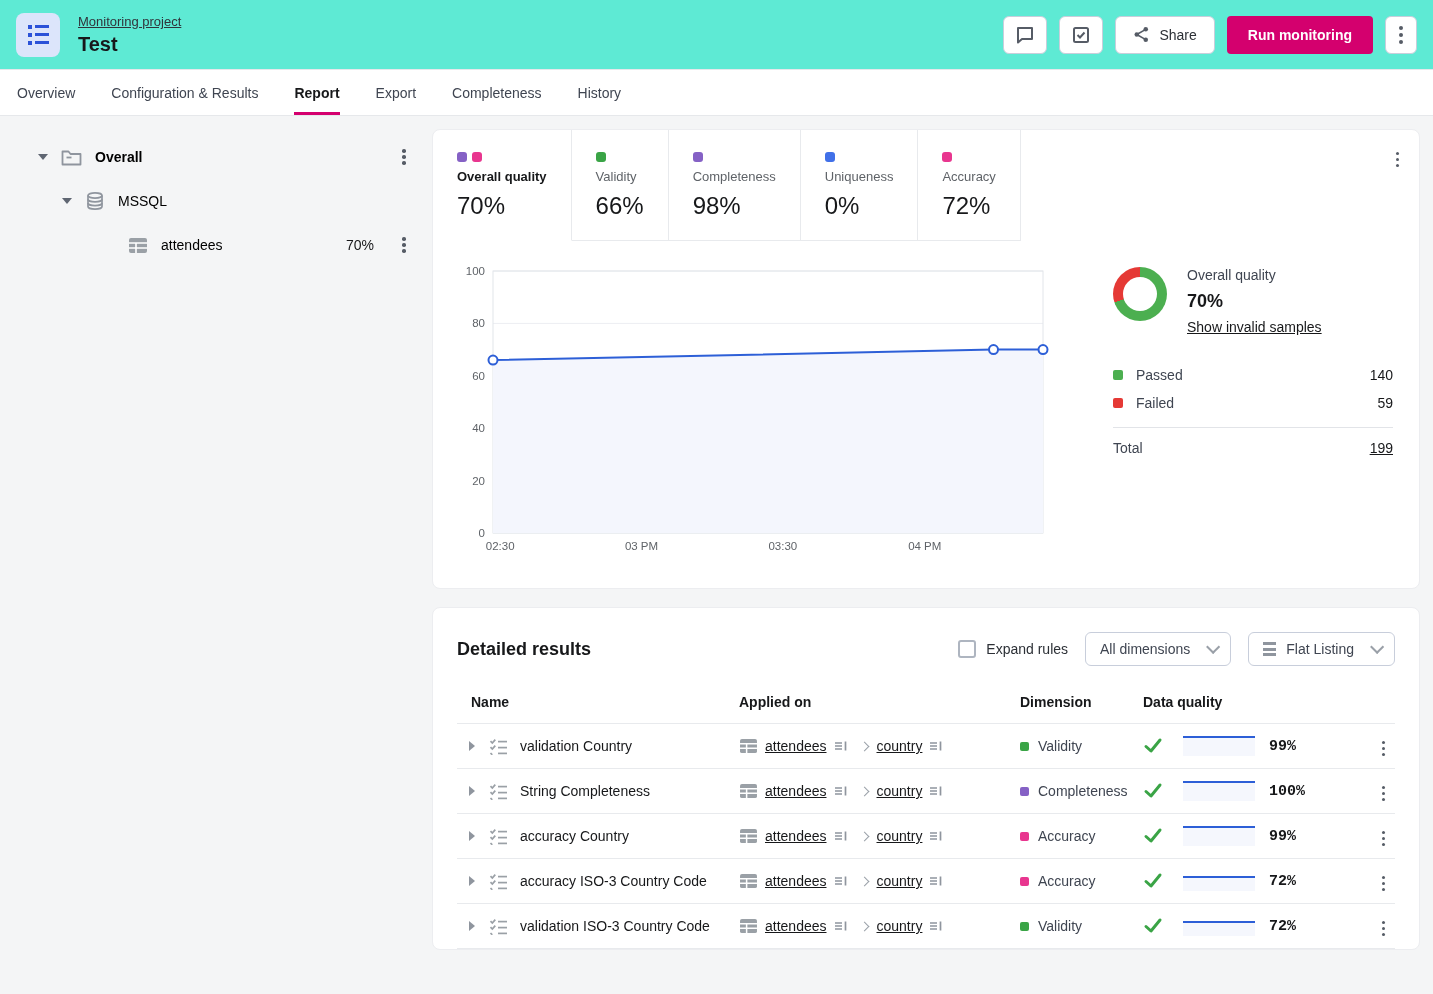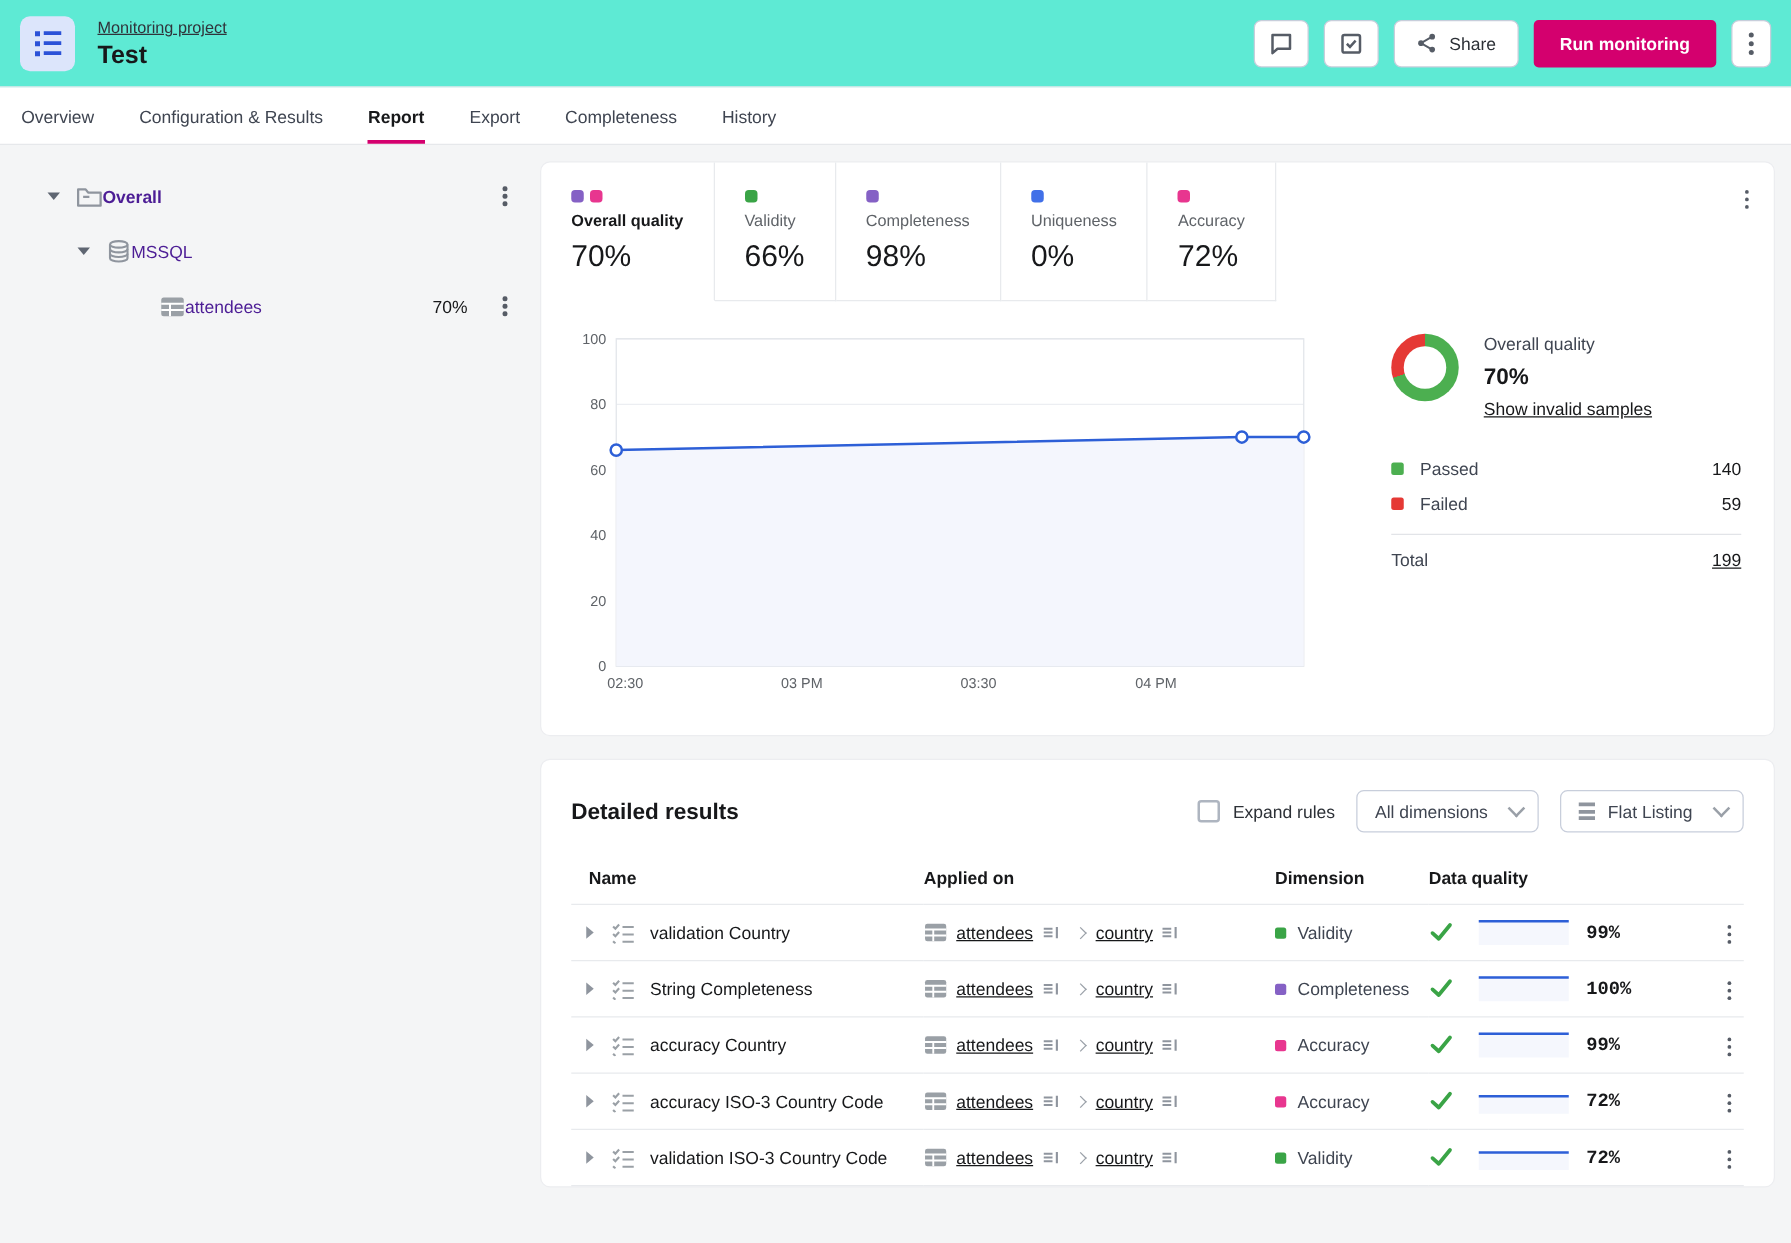"Overall" .tree-label { color: #4c1d95 -> #000000; margin-left: none -> 13px }
